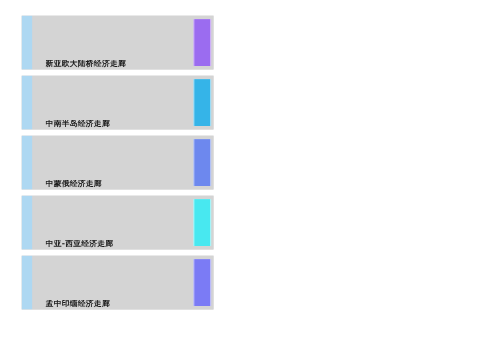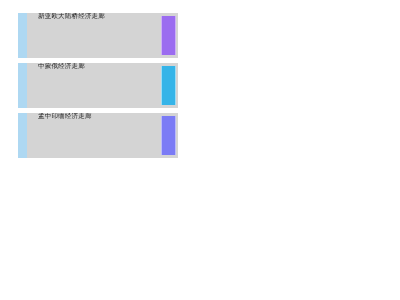"新亚欧大陆桥经济走廊" .card-body { align-items: flex-start -> flex-end; font-weight: none -> bold }
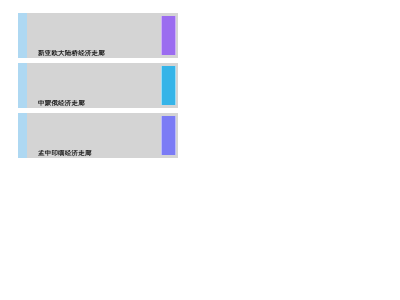"中蒙俄经济走廊" span.card-label { text: 蒙俄 -> 南半岛 }
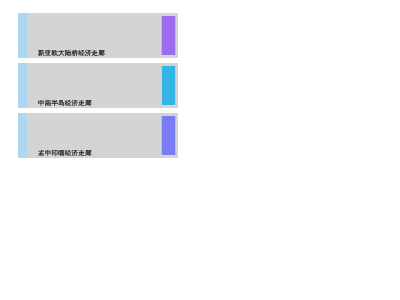"中蒙俄经济走廊" div.corridor-card { html: none -> <div> <div></div> <div> <span>中蒙俄经济走廊</span> <div> <div></div> </div> </div> </div> }
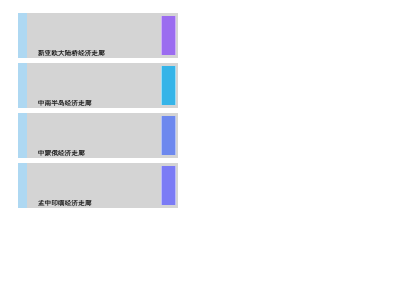"中亚-西亚经济走廊" div.corridor-card { html: none -> <div> <div></div> <div> <span>中亚-西亚经济走廊</span> <div> <div></div> </div> </div> </div> }
